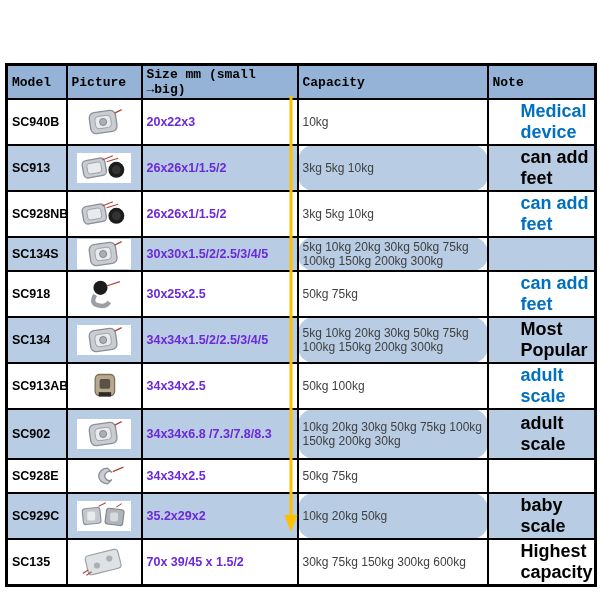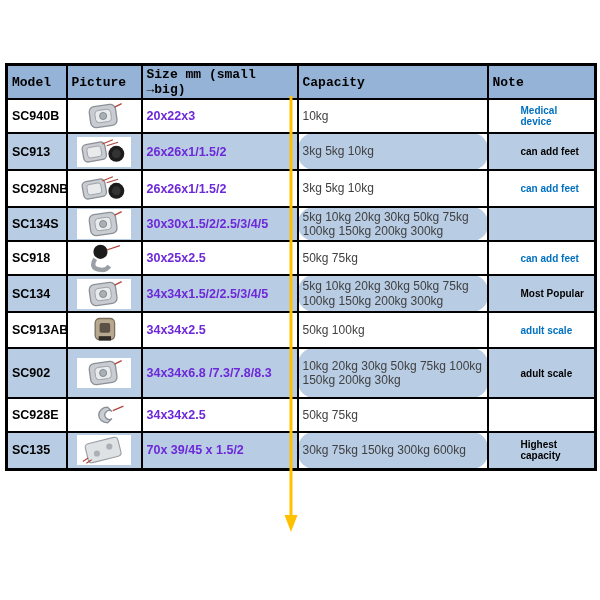"Medical device" td.note { font-size: 10px -> 18px }
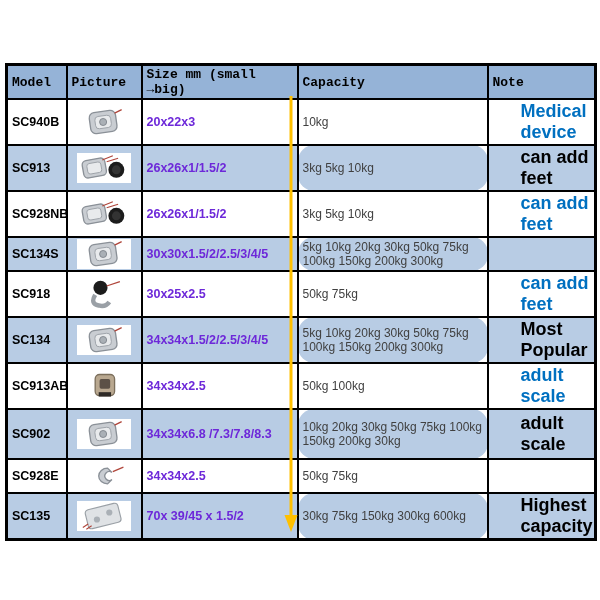"SC929C" tr { html: none -> <tr> <td>SC929C</td> <td><svg> <use></use> </svg></td> <td>35.2x29x2</td> <td>10kg 20kg 50kg</td> <td>baby scale</td> </tr> }
